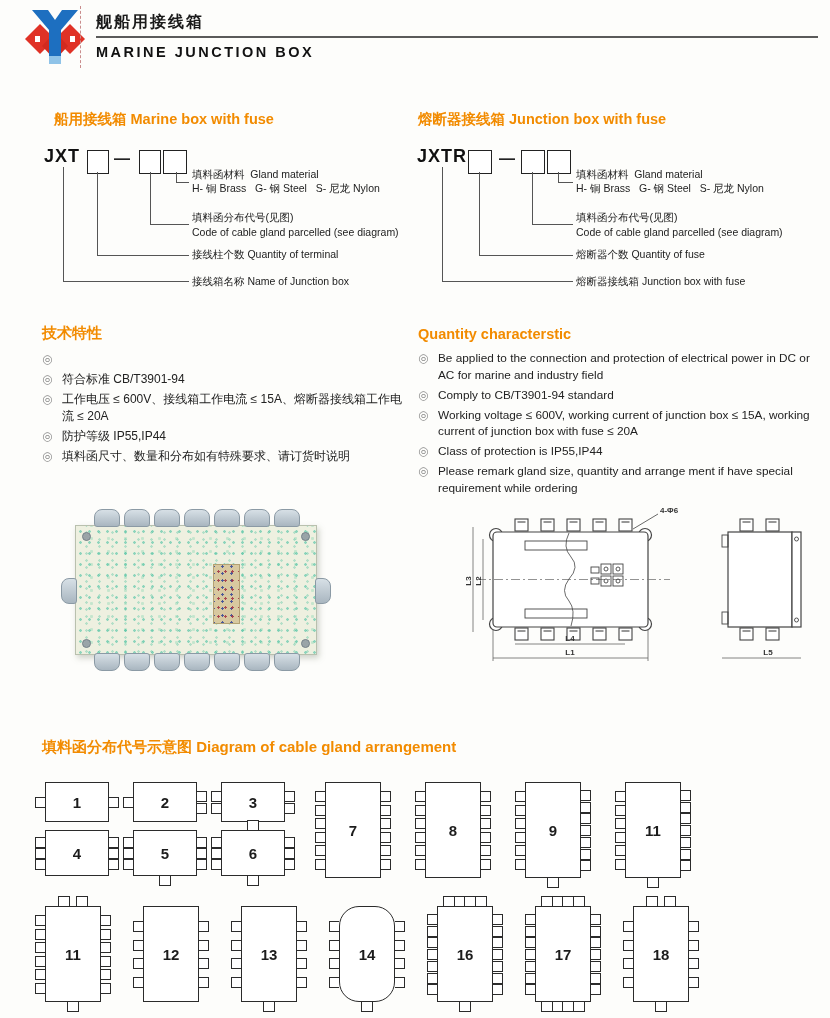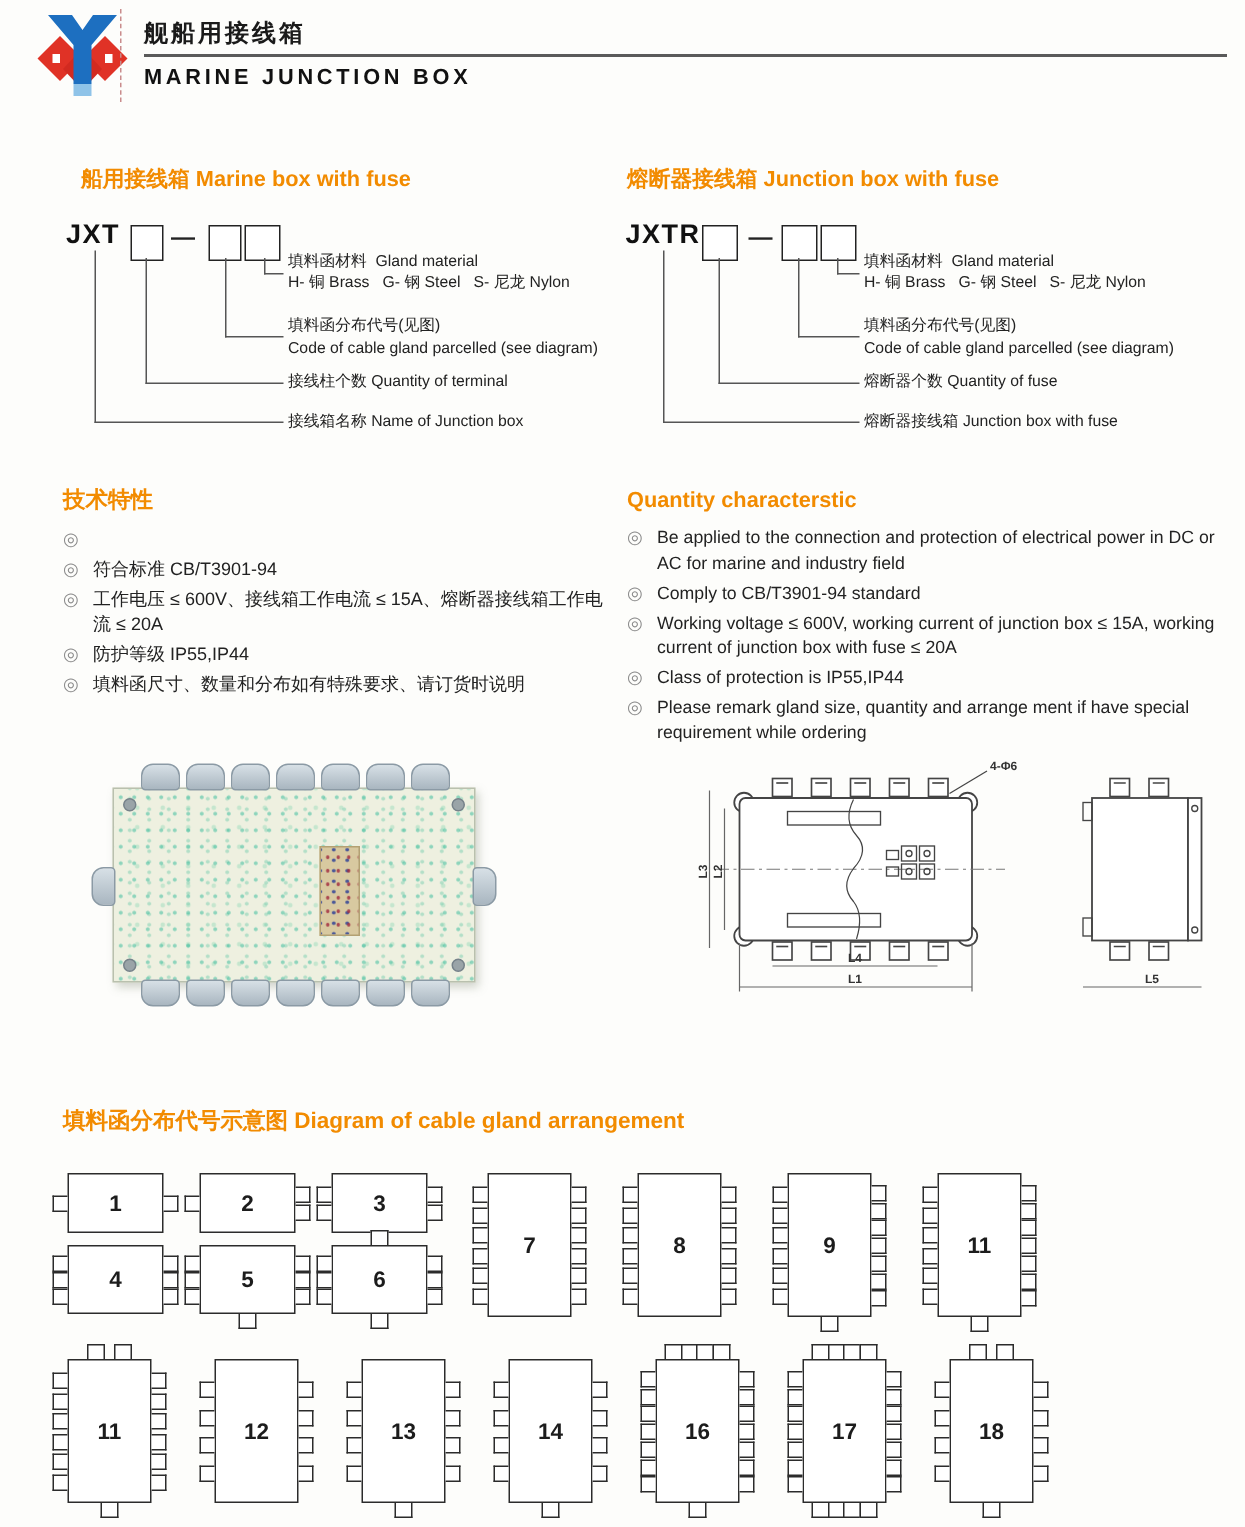"14" div.gbox { border-radius: none -> 20px }
